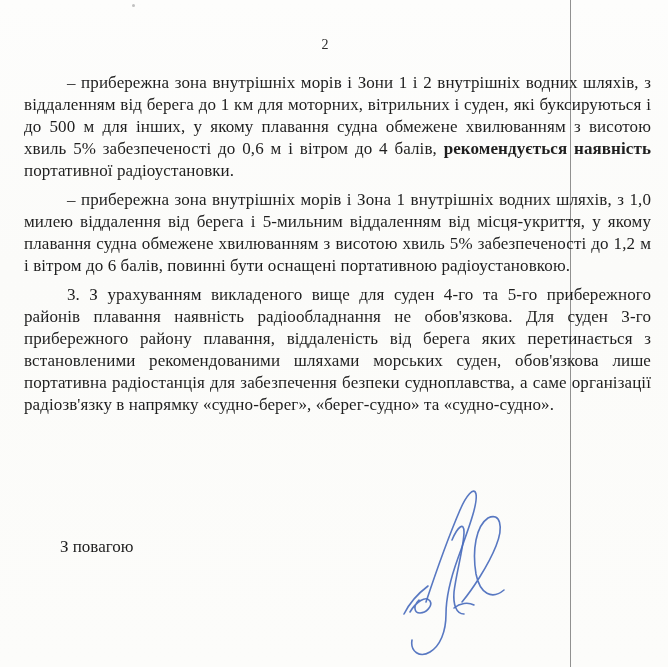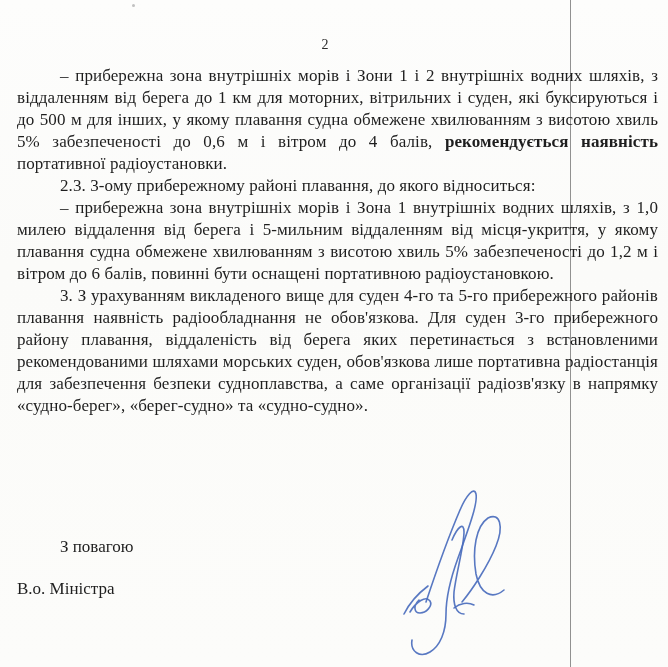"– прибережна зона внутрішніх морів" .doc-body p { margin: 0 -> 7px }
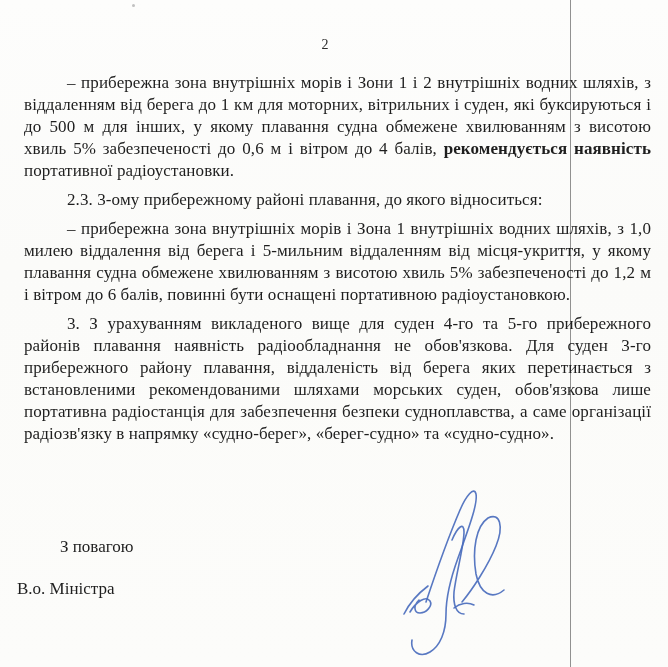"2.3. 3-ому прибережному районі плавання," p { html: <p>2.3. 3-ому прибережному районі плавання, до якого відноситься:</p> -> none }
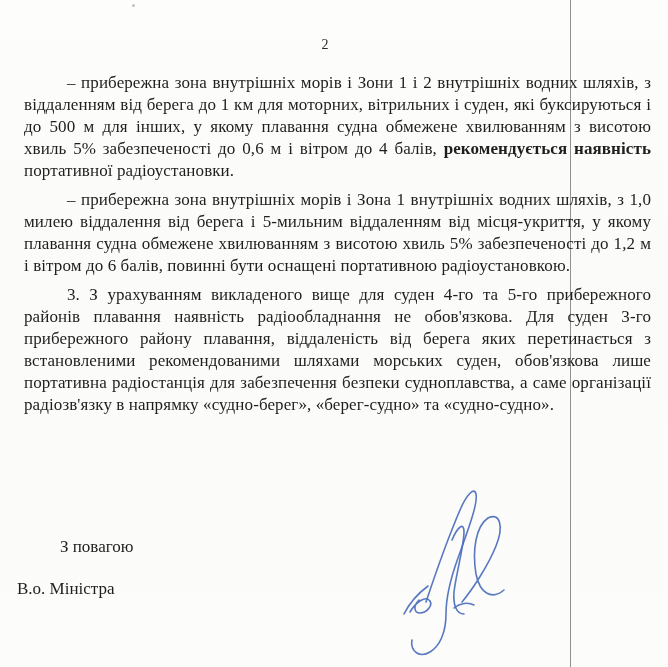"В.о. Міністра" span { html: <span>В.о. Міністра</span> -> none }
